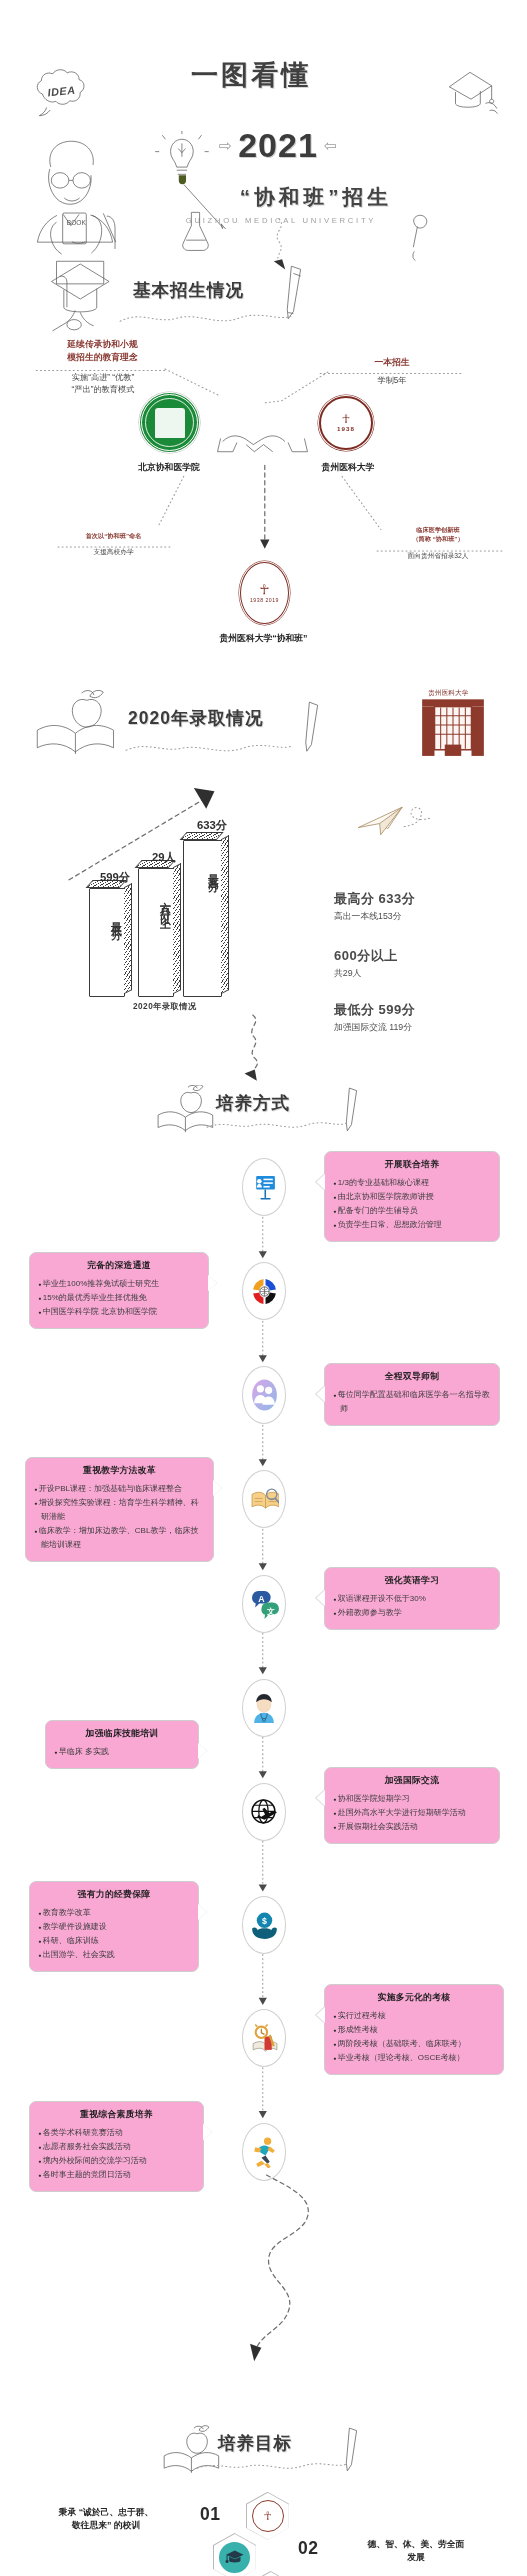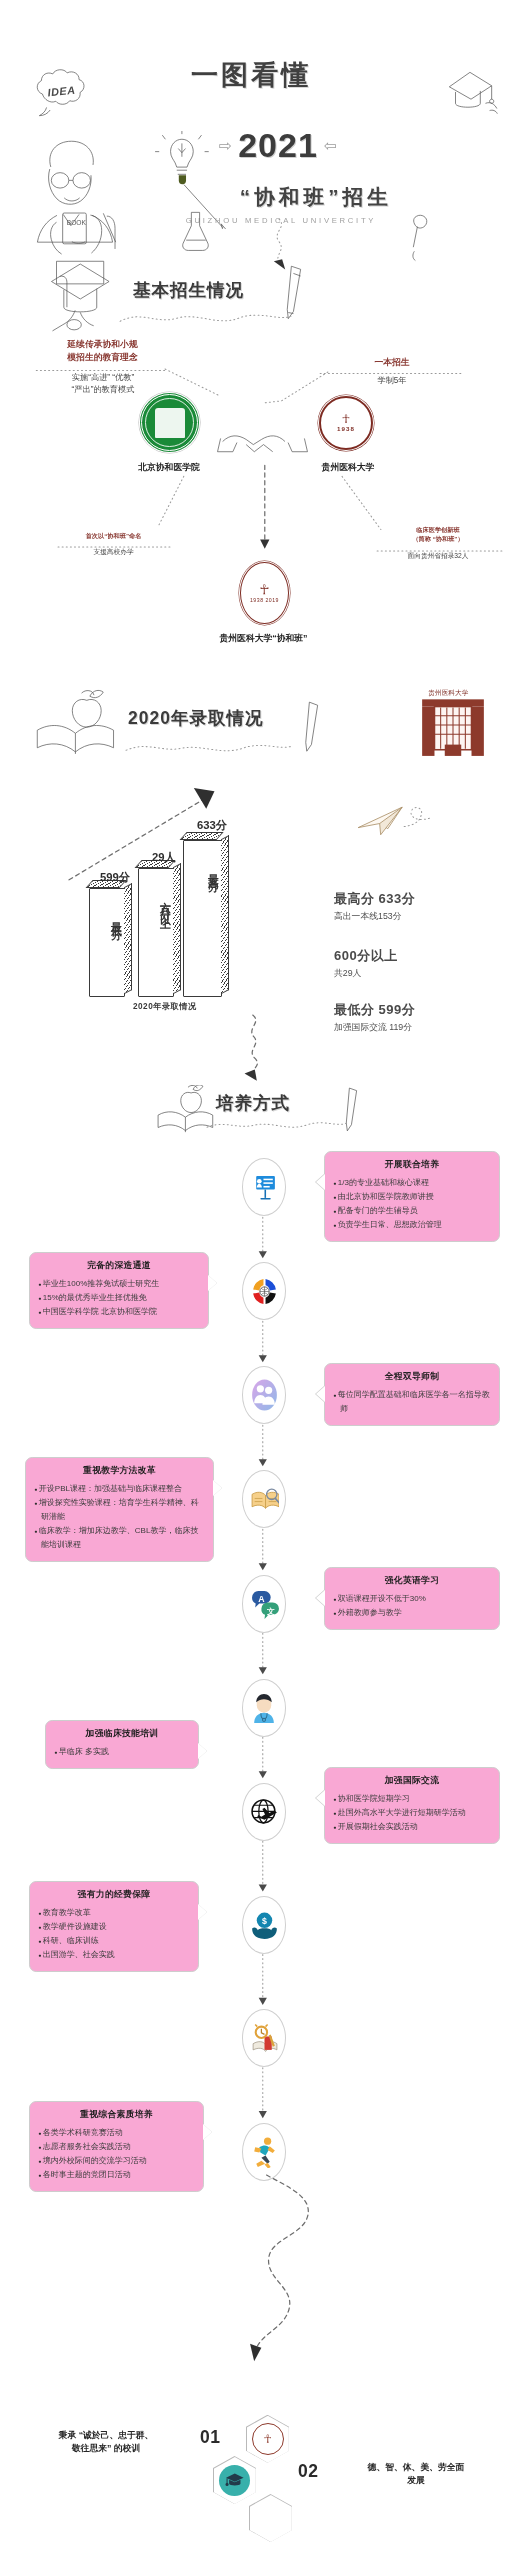"实施多元化的考核" div.card { html: none -> <div> <div></div> <h4>实施多元化的考核</h4> <ul> <li>实行过程考核</li> <li>形成性考核</li> <li>两阶段考核（基础联考、临床联考）</li> <li>毕业考核（理论考核、OSCE考核）</li> </ul> </div> }
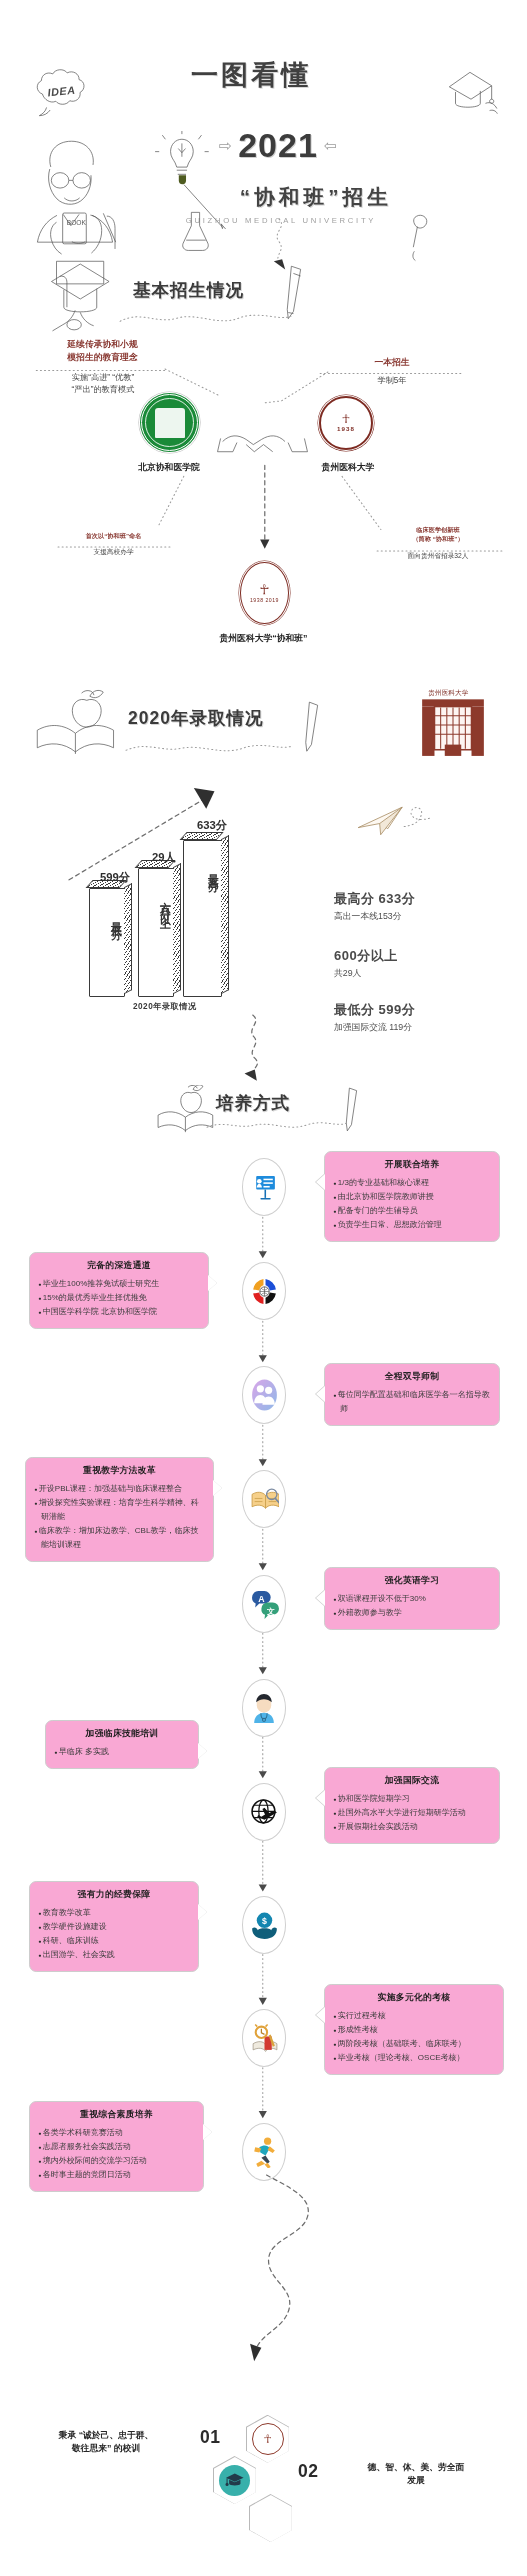"培养目标" div.sec-head { html: none -> <div> <div> <svg> <path></path> <path></path> <path></path> <path></path> </svg> </div> <div>培养目标</div> <div> <svg> <path></path> </svg> </div> <svg> <path></path> </svg> </div> }
